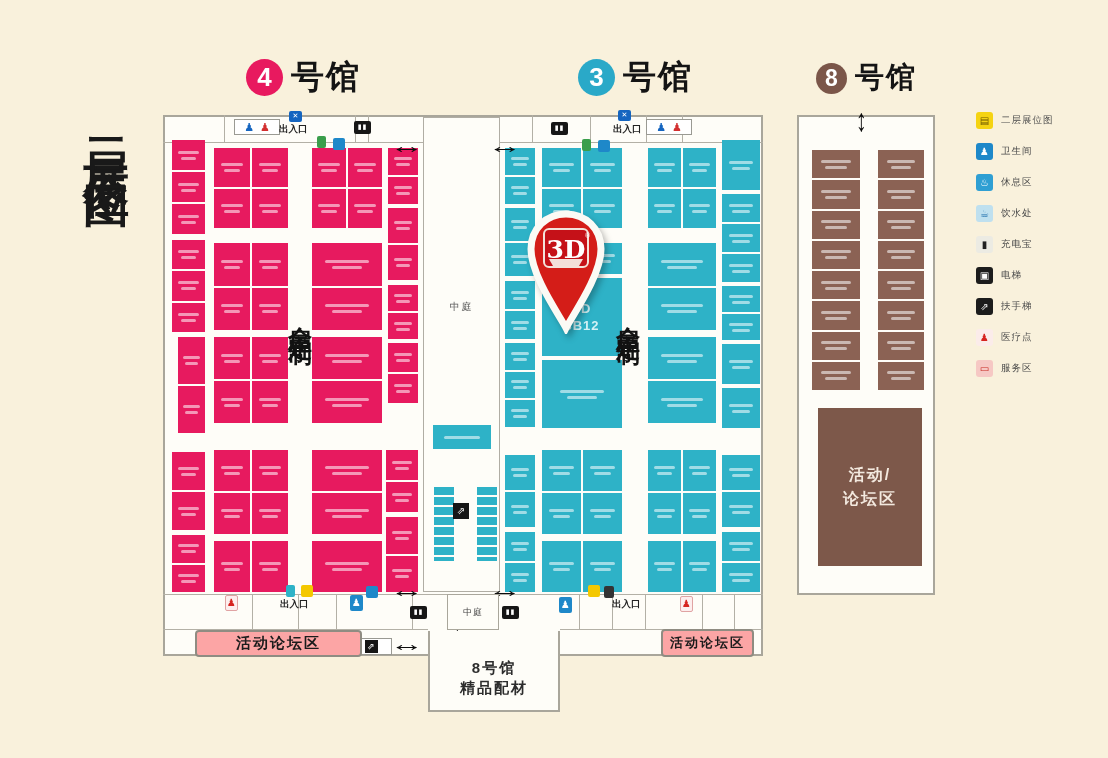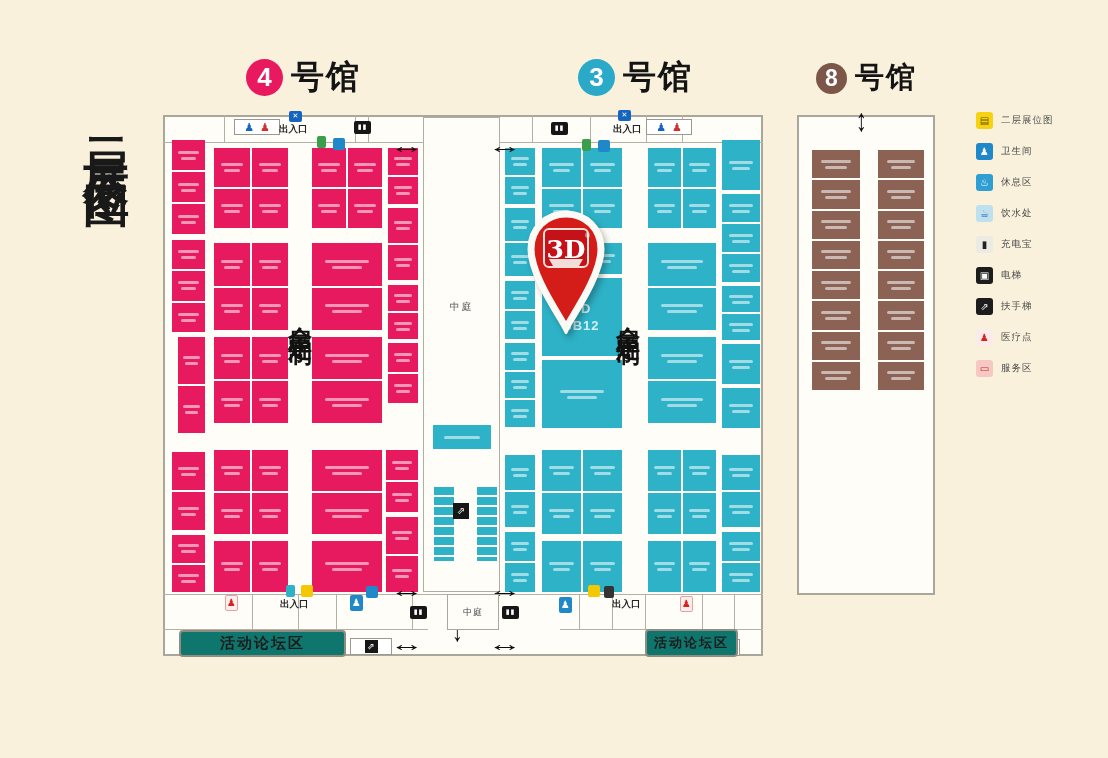"活动/" div.bforum { html: none -> <div> <div>活动/</div> <div>论坛区</div> </div> }
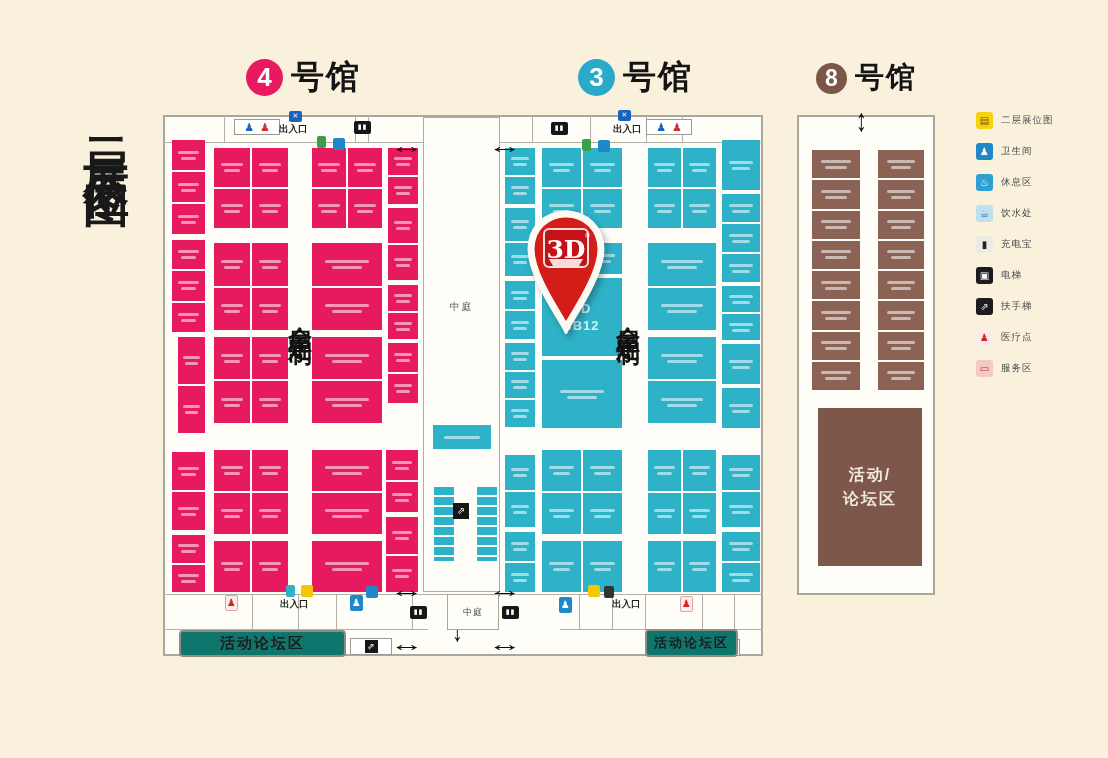"活动论坛区" .fbox { background: #0f766e -> #fca5a5; margin-left: none -> 16px }
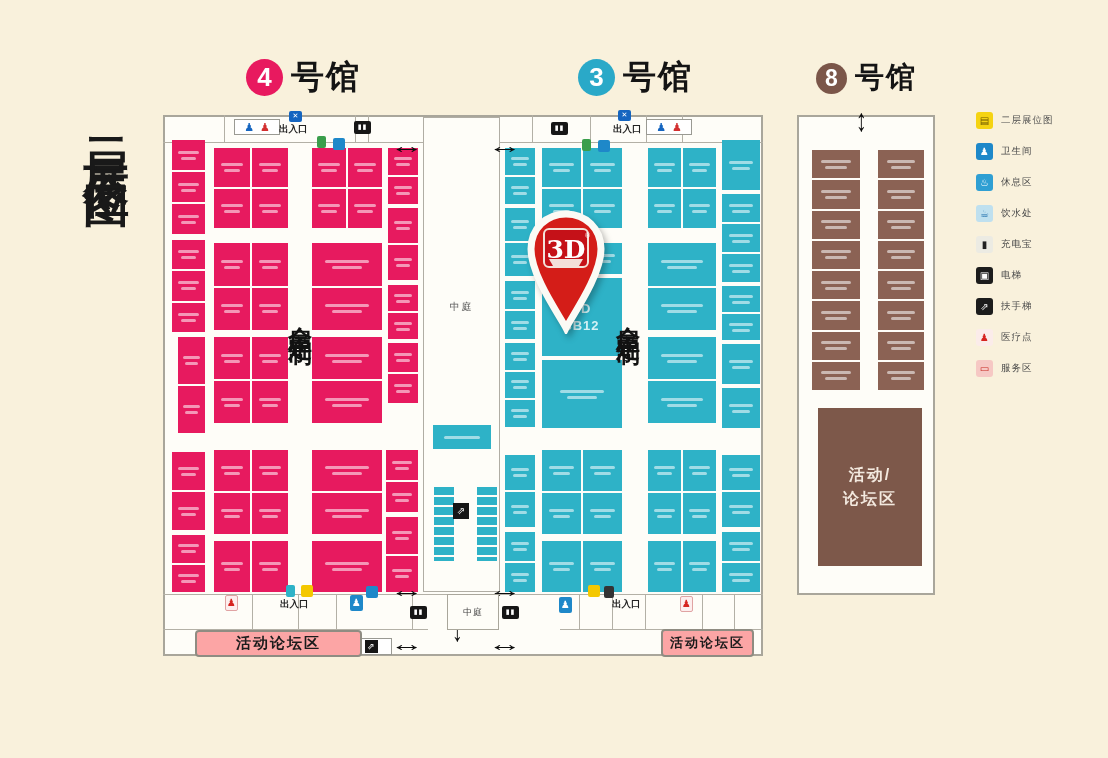"8号馆" div.passage { html: none -> <div> <div>8号馆</div> <div>精品配材</div> </div> }
